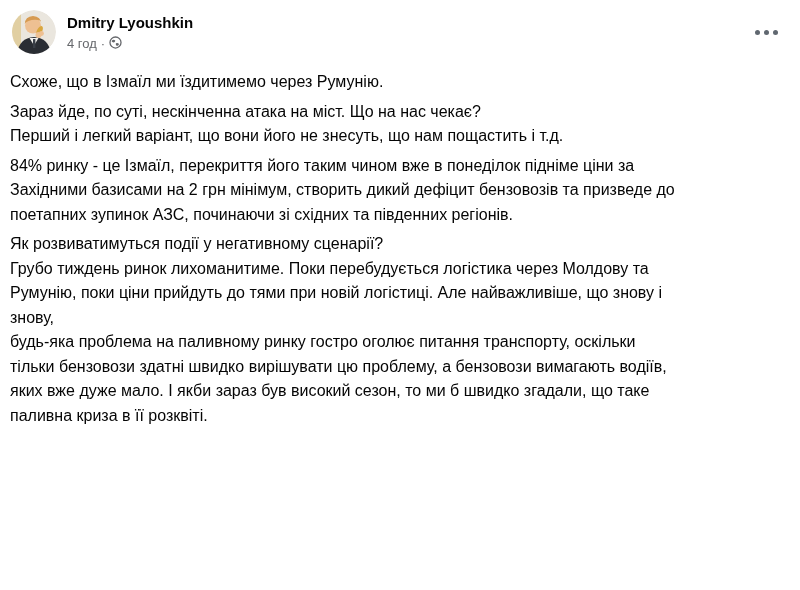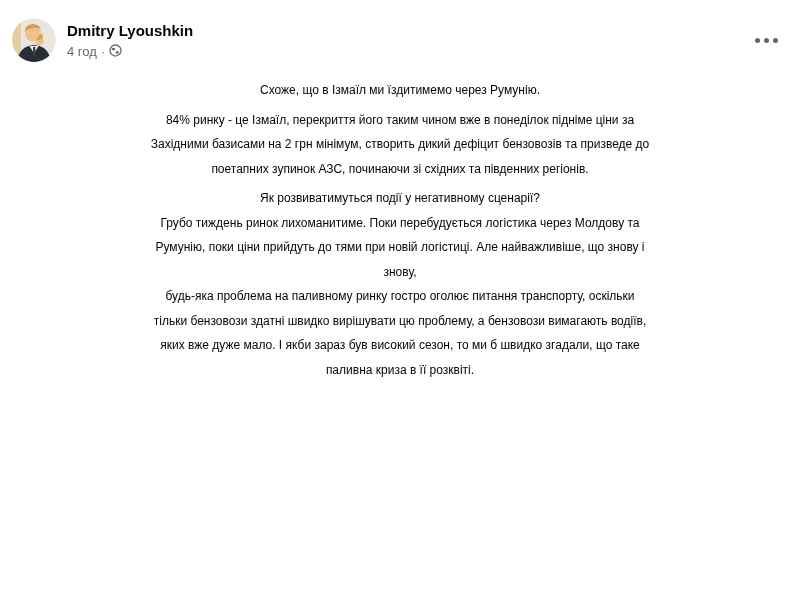"Dmitry Lyoushkin" .post-header { padding: 18px 14px 0 12px -> 10px 14px 0 12px }
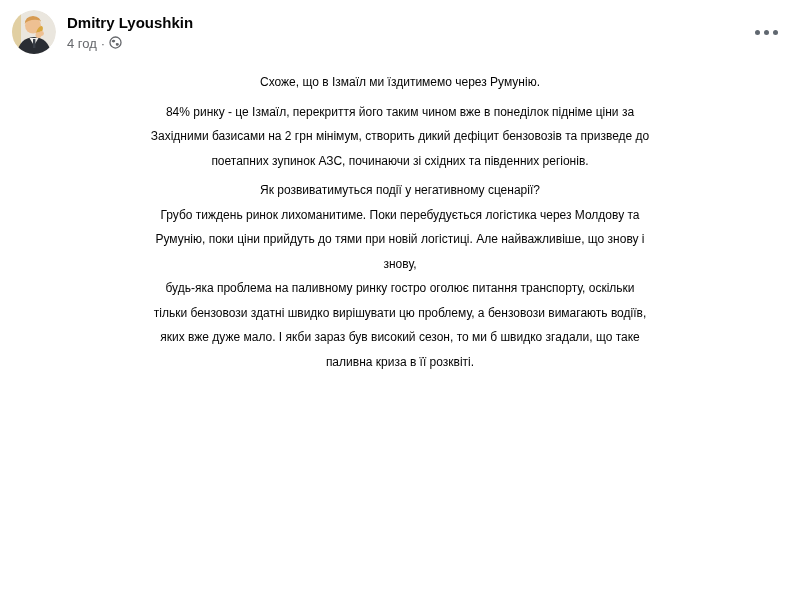"Схоже, що в Ізмаїл ми" .post-paragraph { font-size: 12px -> 16px; text-align: center -> none }
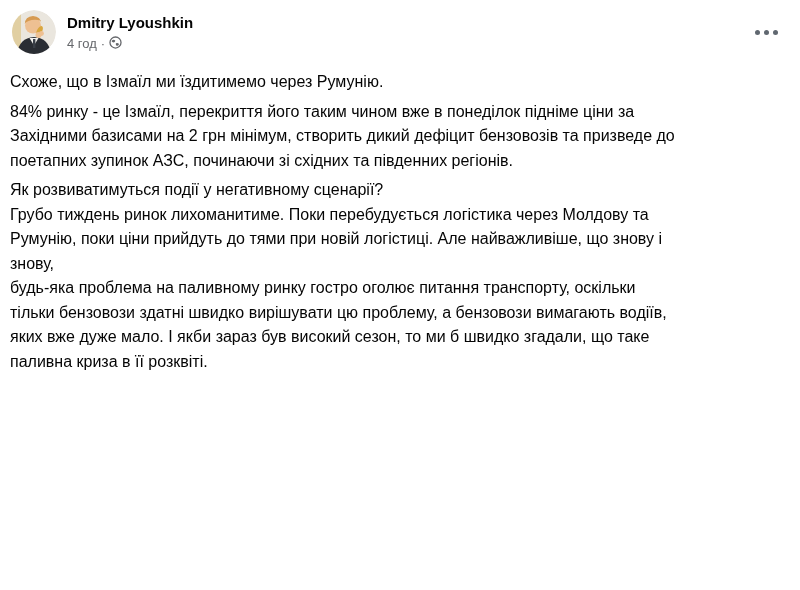"Зараз йде, по суті, нескінченна" p.post-paragraph { html: none -> <p>Зараз йде, по суті, нескінченна атака на міст. Що на нас чекає? Перший і легкий варіант, що вони його не знесуть, що нам пощастить і т.д.</p> }
